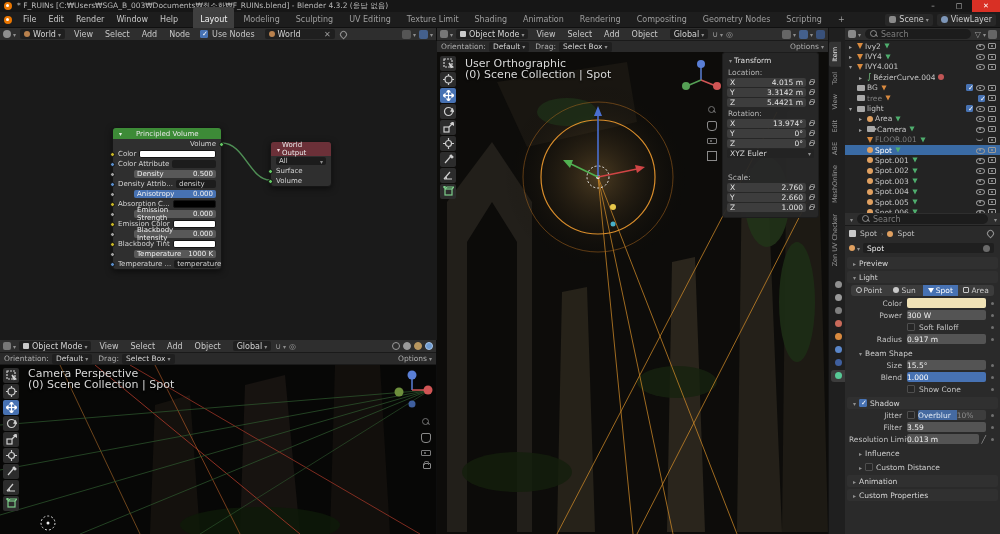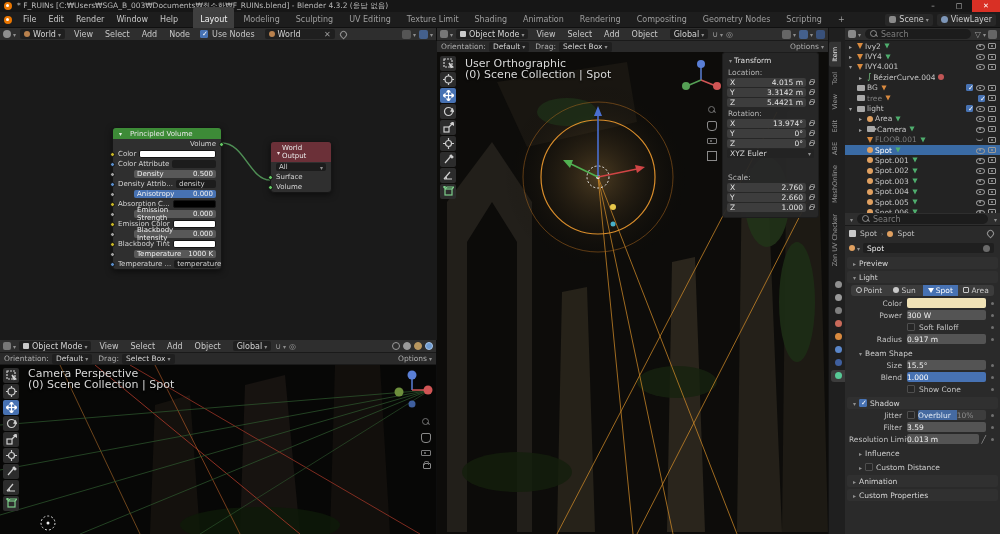"Principled Volume" span { margin-left: 8px -> 14px }
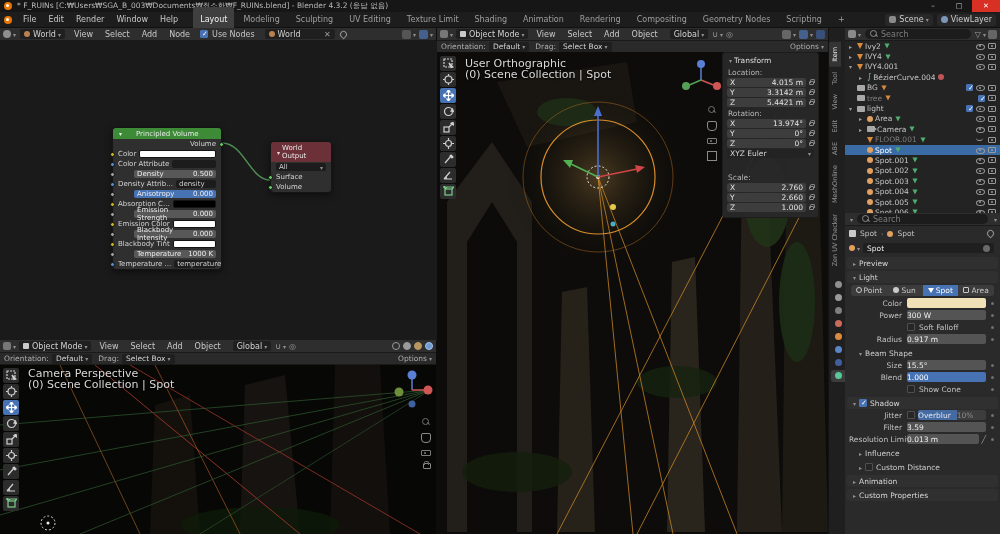"World Output" div.node-head { height: 20px -> 14px }
